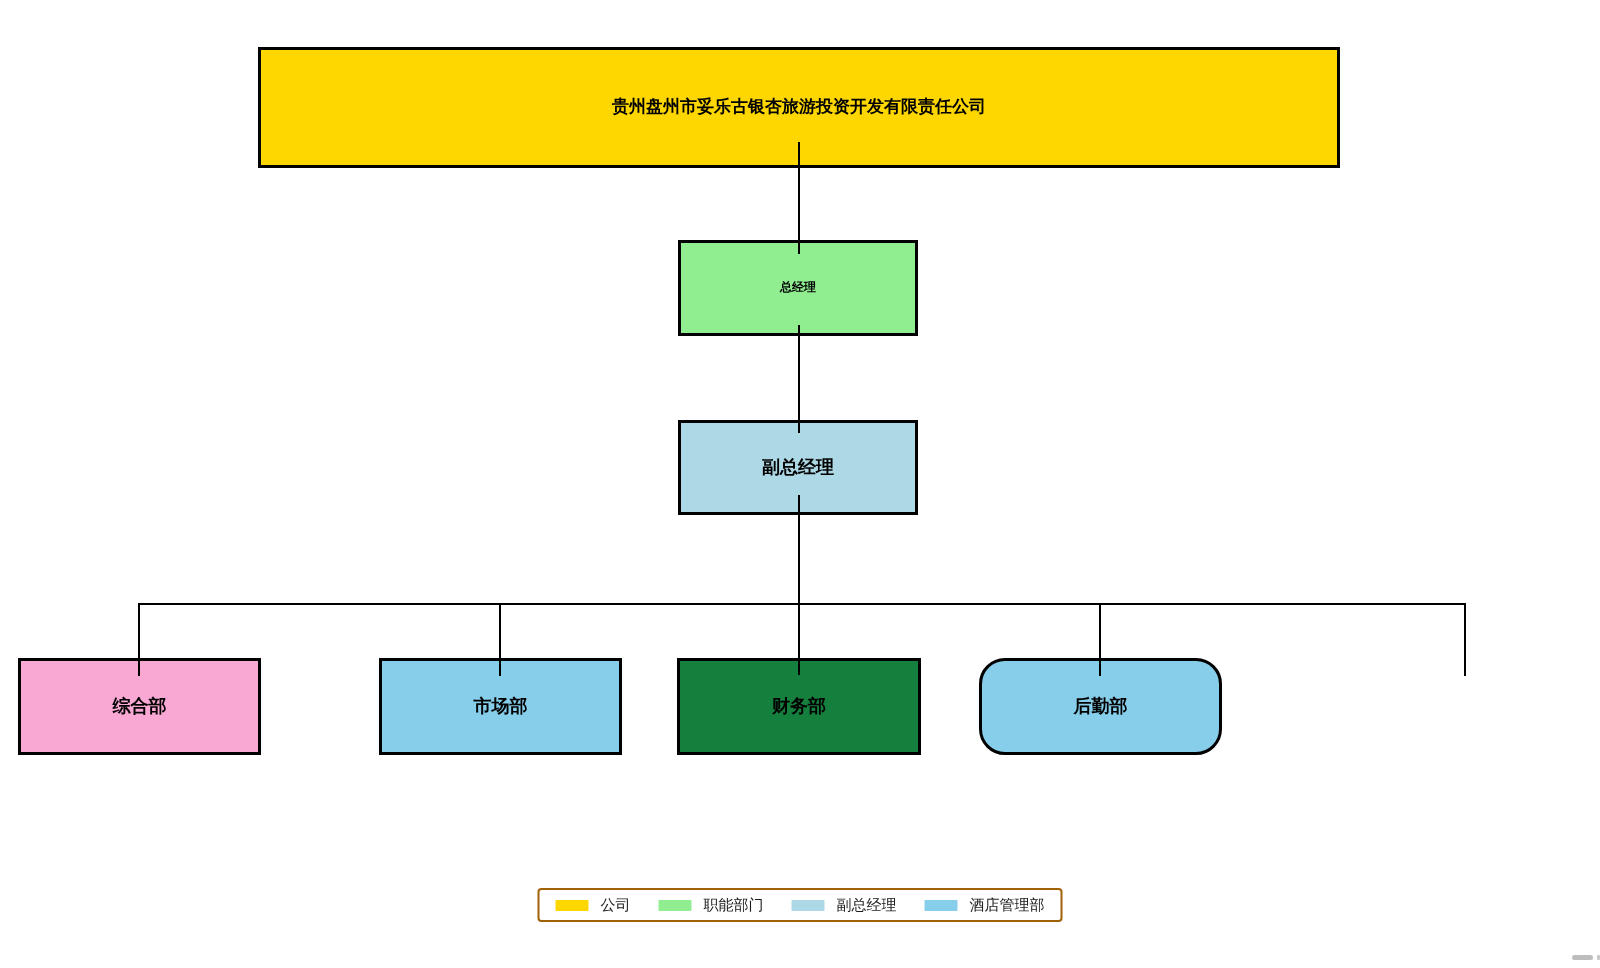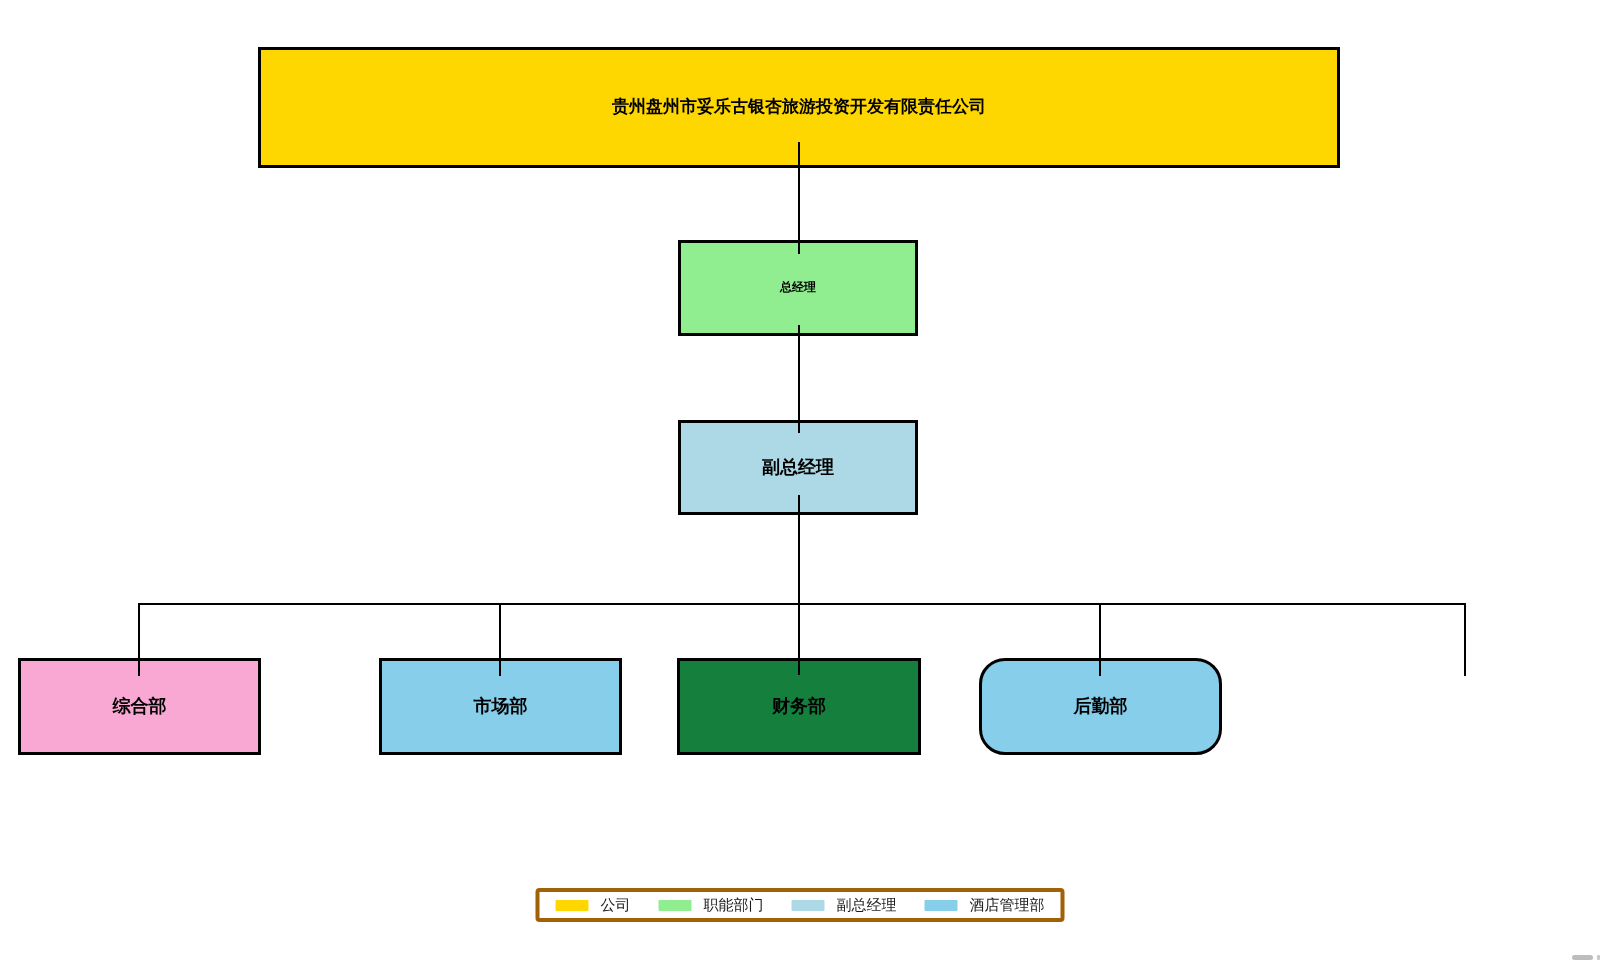"公司" .legend { border: 4px solid #a16207 -> 2px solid #a16207 }
